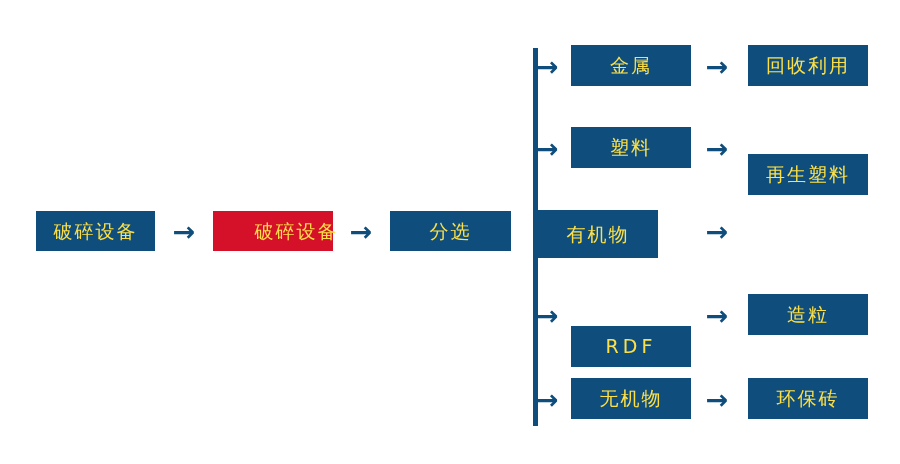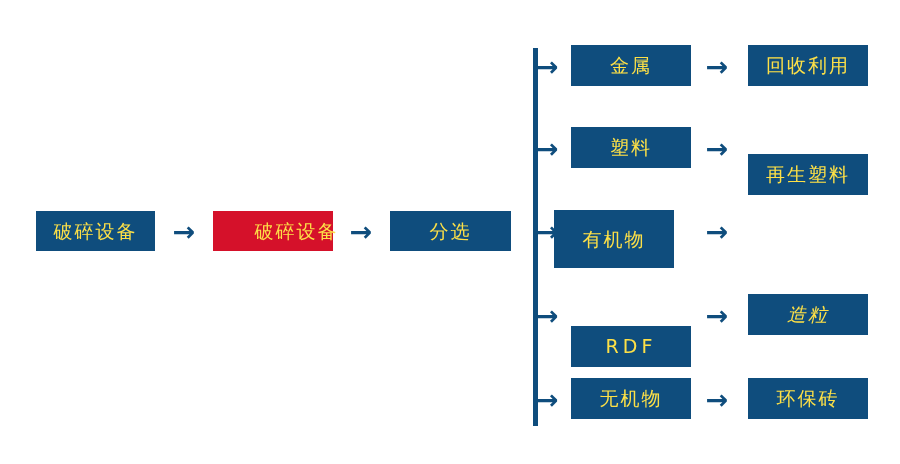"有机物" div.node { height: 58px -> 48px; left: 554px -> 538px }
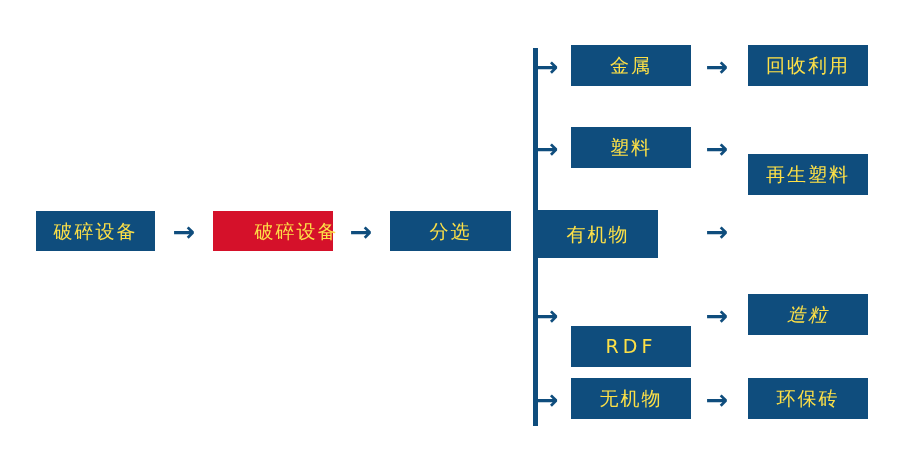"造粒" div.node { font-style: italic -> none }
